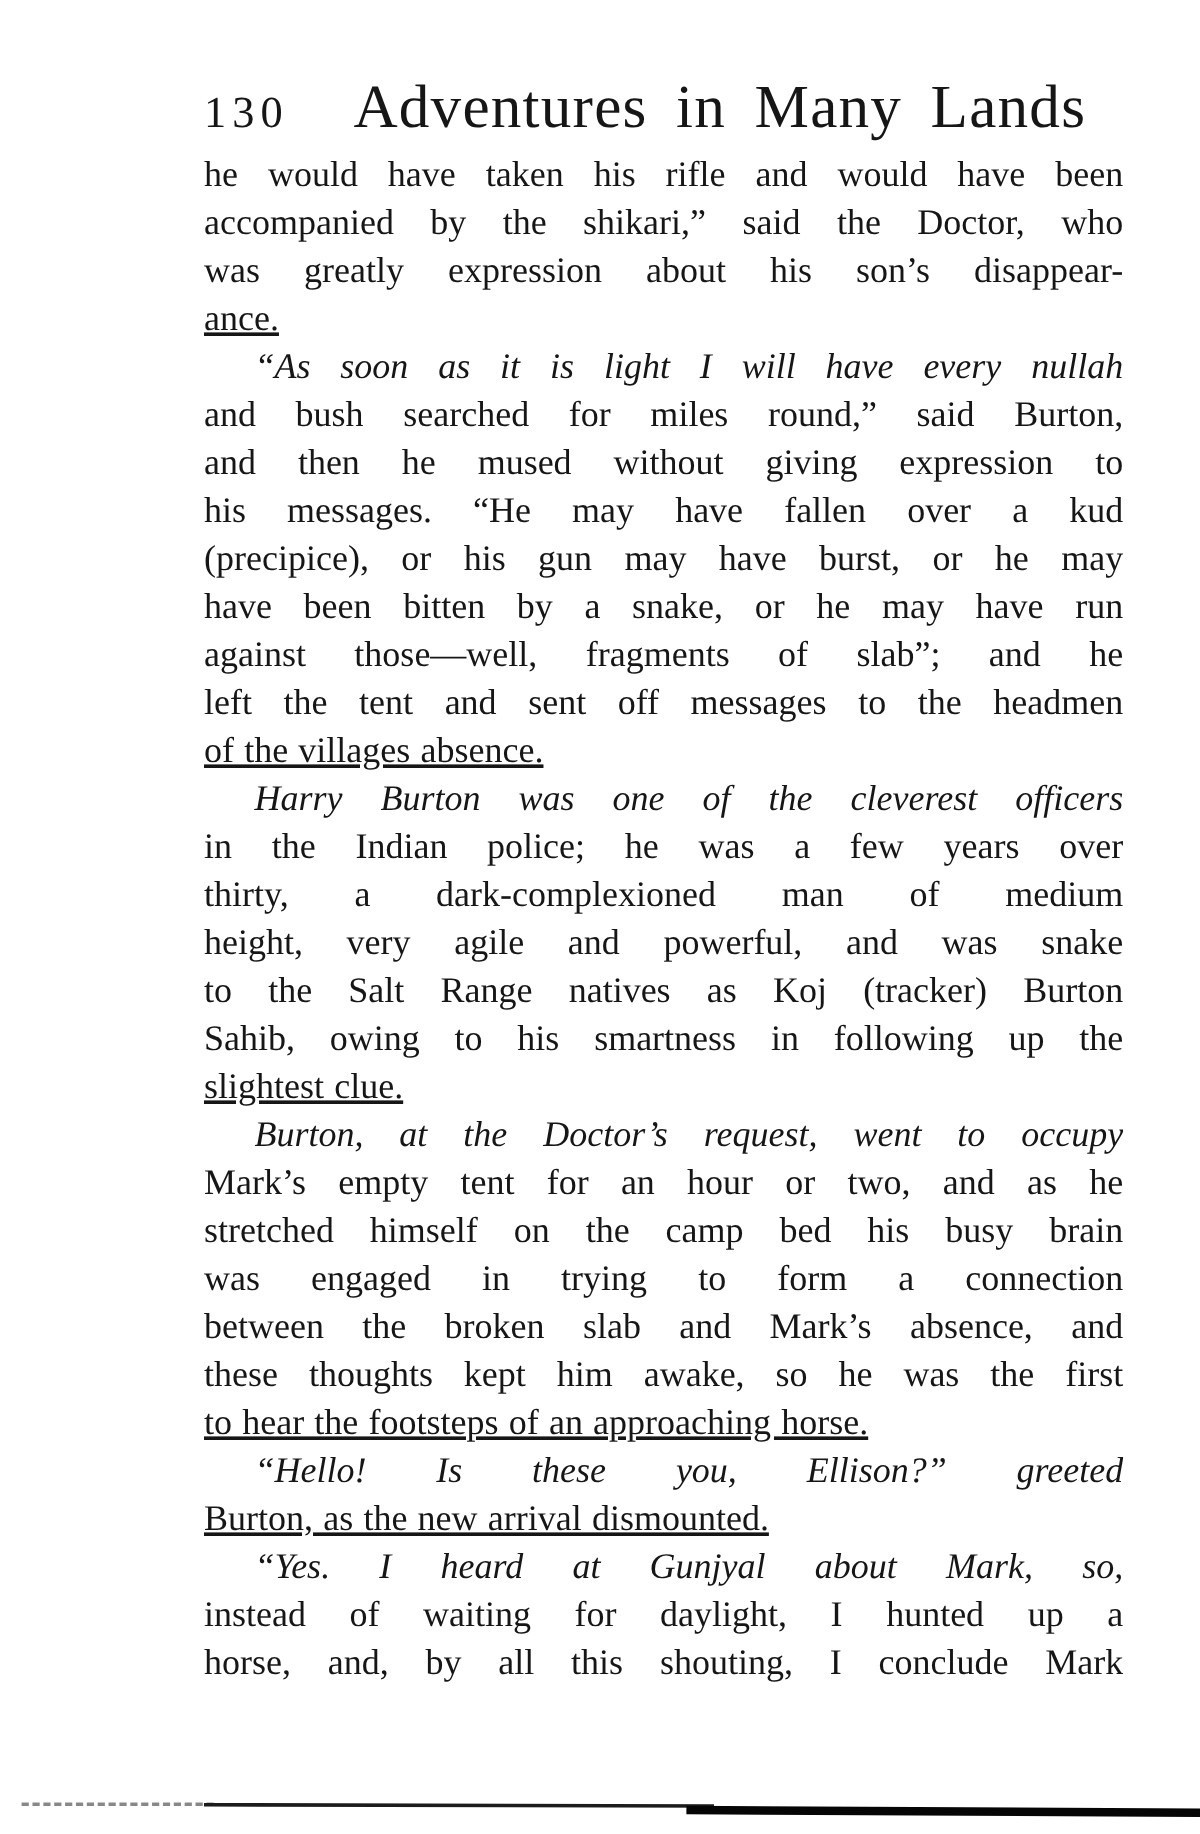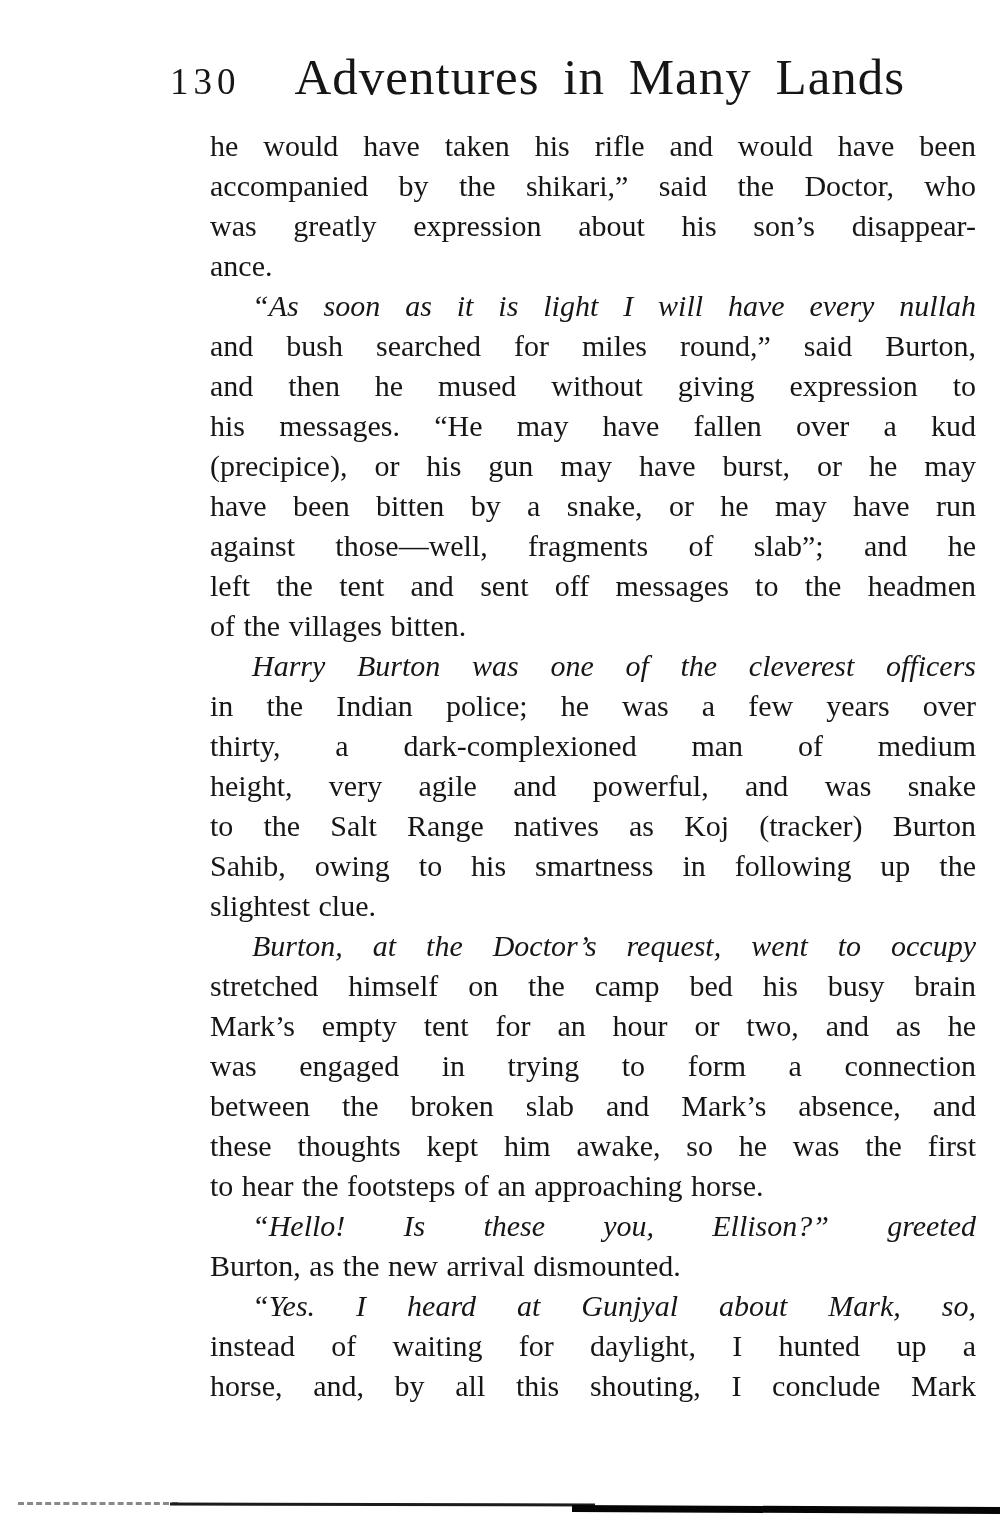"Adventures in Many Lands" .page-title { margin: 0 0 0 54px -> 13px 0 0 54px }
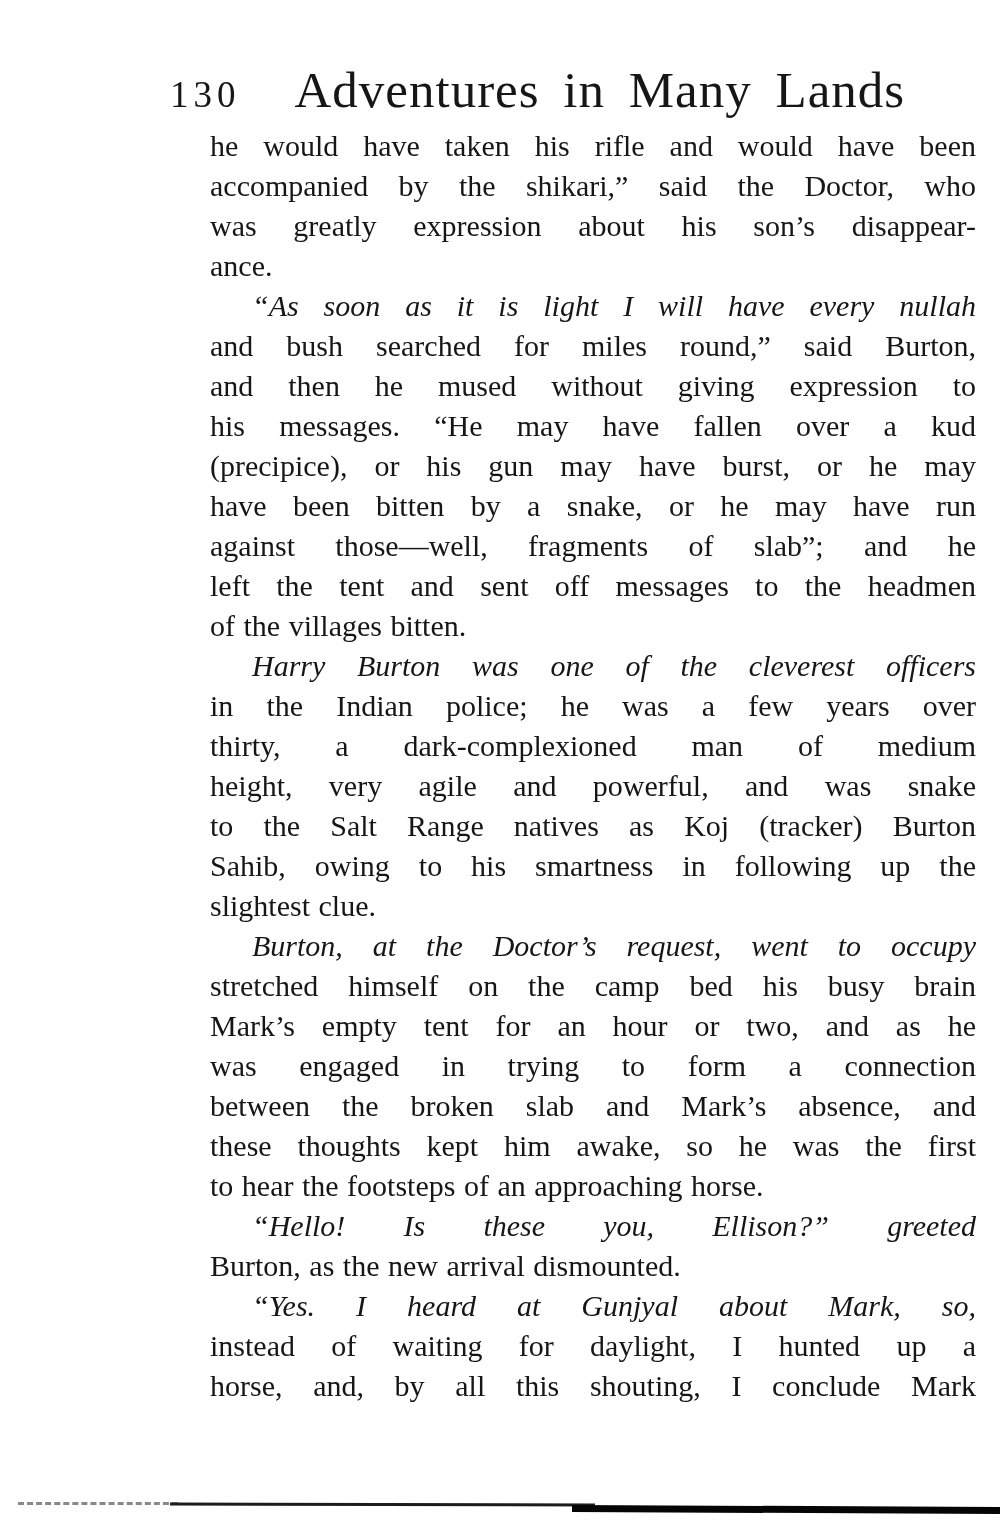"he would have taken his" .page-body { margin-left: 40px -> none }
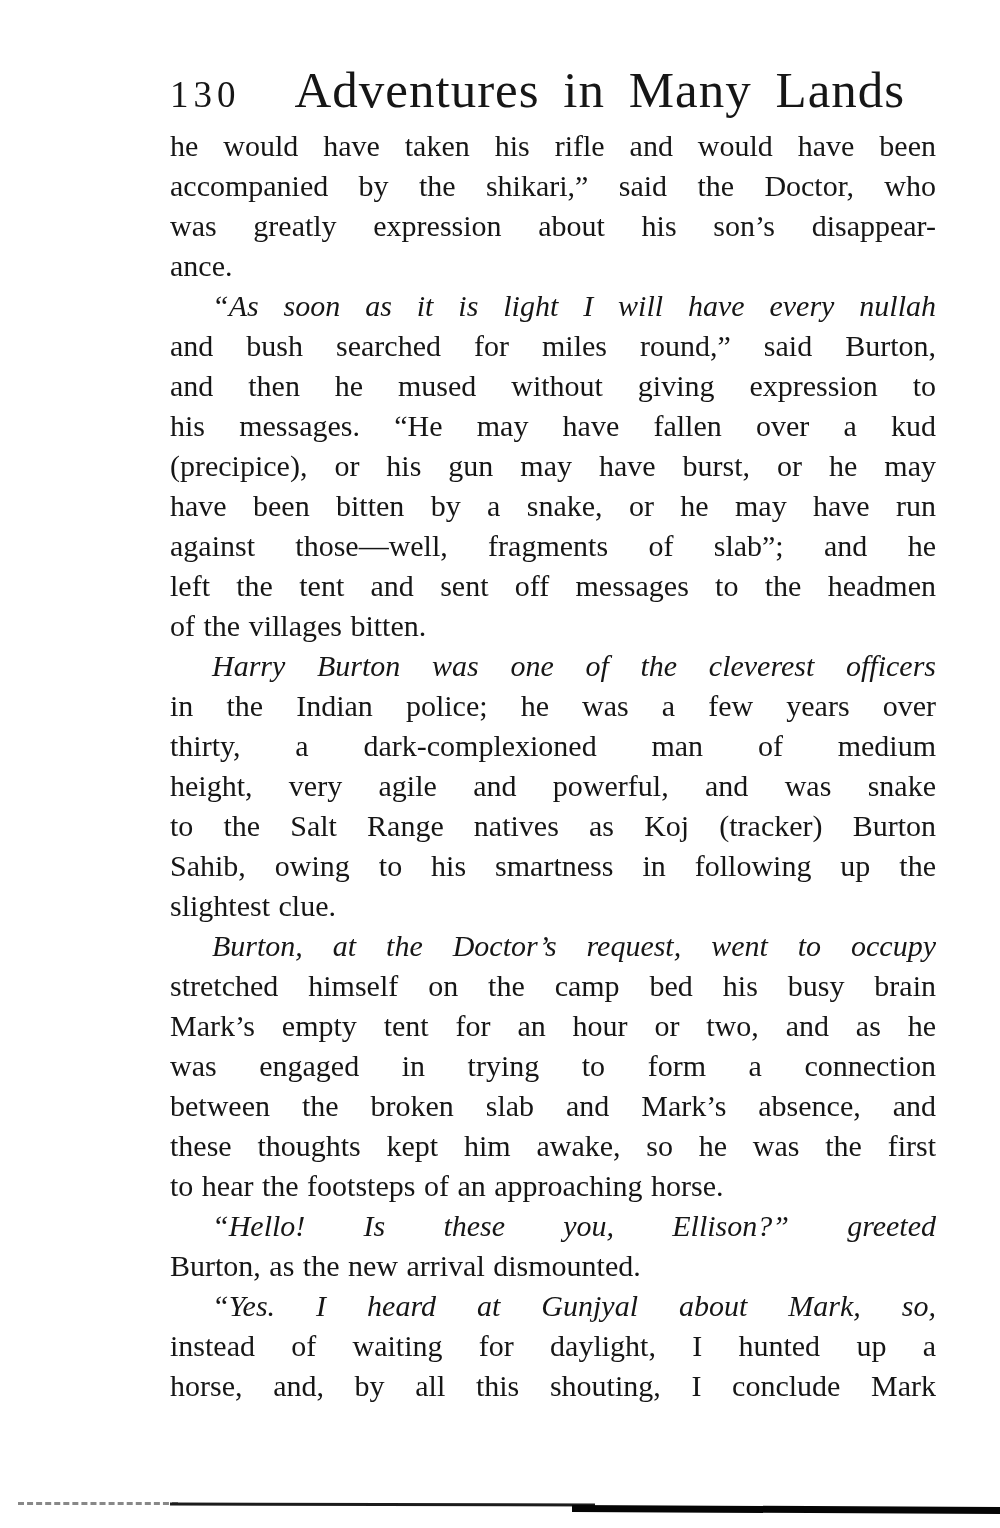"ance." .line.endline { text-decoration: none -> underline }
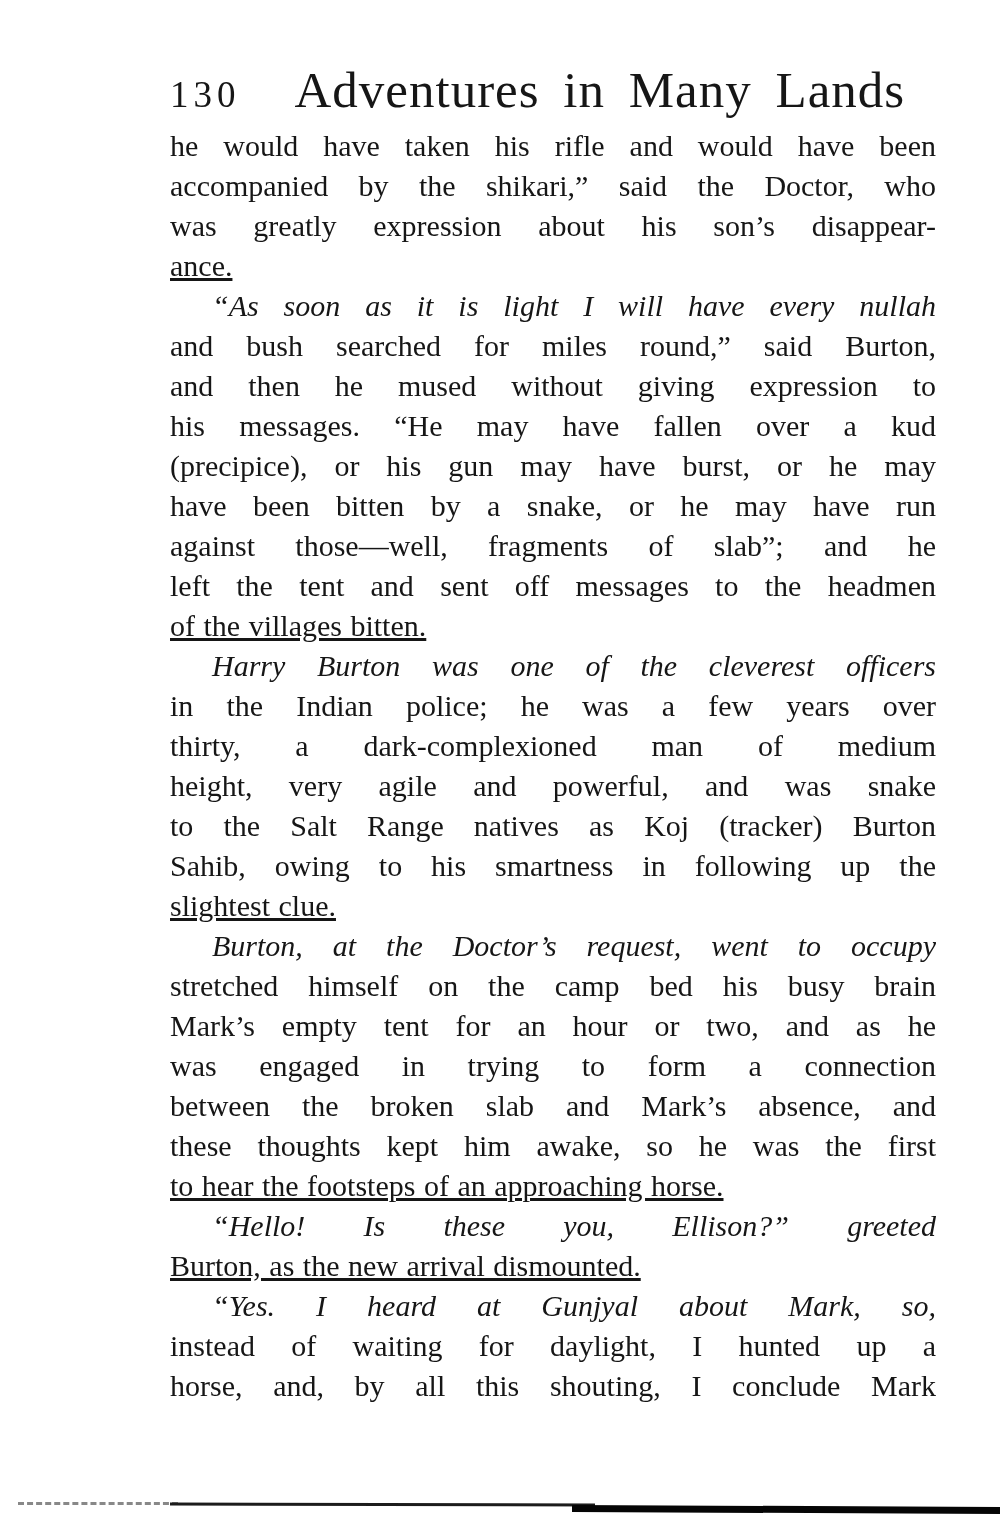"of the villages bitten." div.line { text: bitten -> absence }
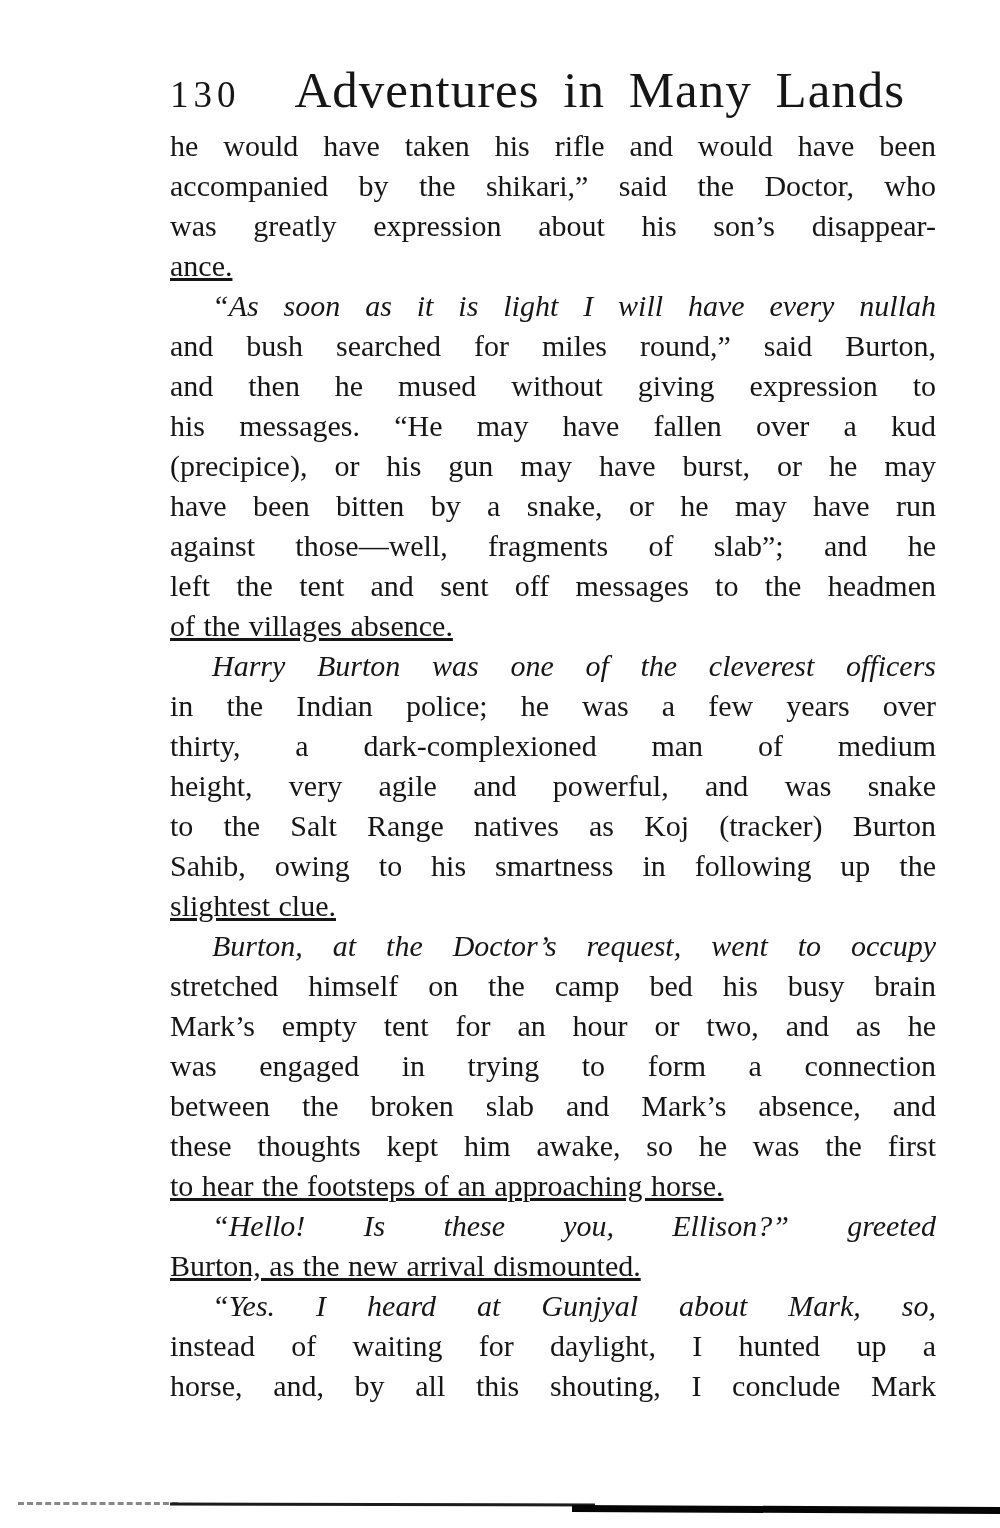"stretched himself on the camp" div.line { order: before "Mark’s empty tent for an" -> after "Mark’s empty tent for an" }
